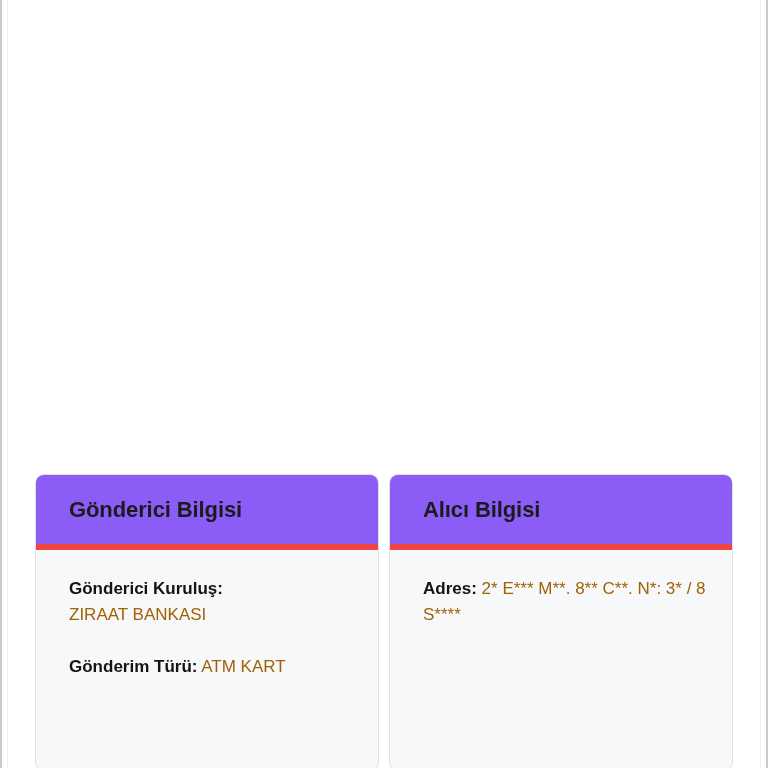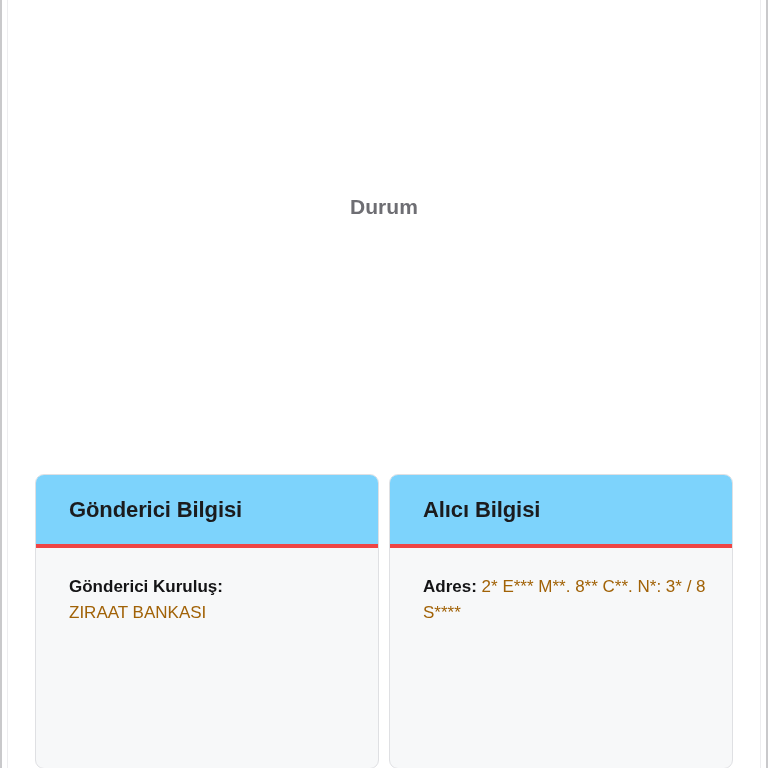"Durum" div.status-label { html: <div>Durum</div> -> none }
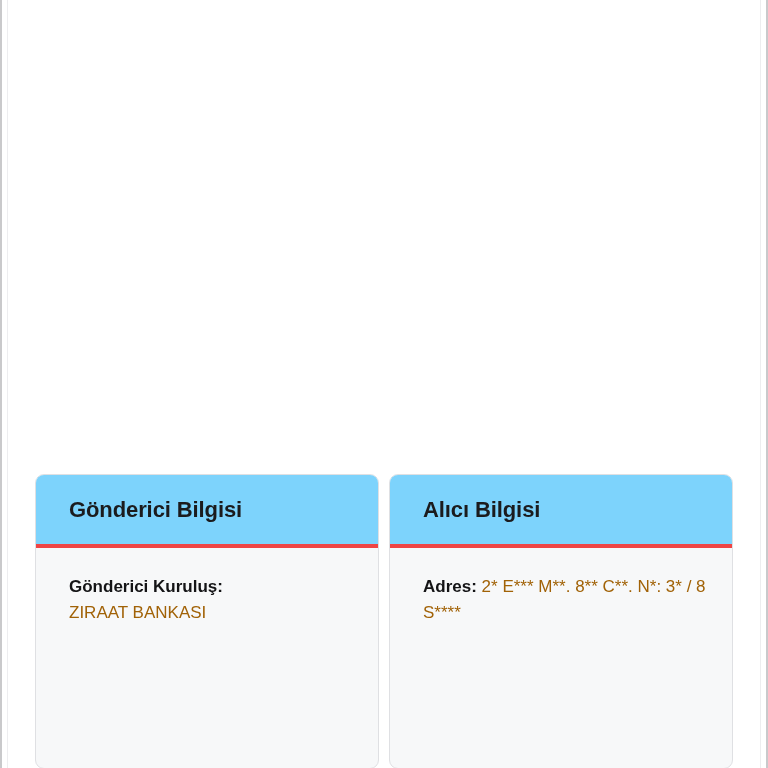"Gönderici Bilgisi" .card-header { background: #7dd3fc -> #8b5cf6; border-bottom: 4px solid #ef4444 -> 6px solid #ef4444 }
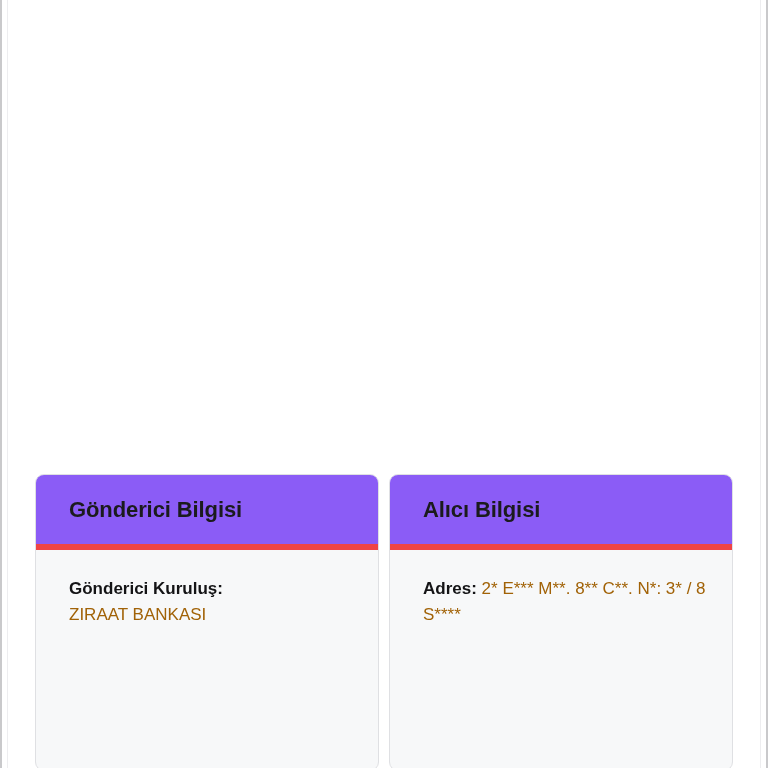"Gönderim Türü: ATM KART" p.field { html: none -> <p> <span>Gönderim Türü:</span> <span>ATM KART</span> </p> }
